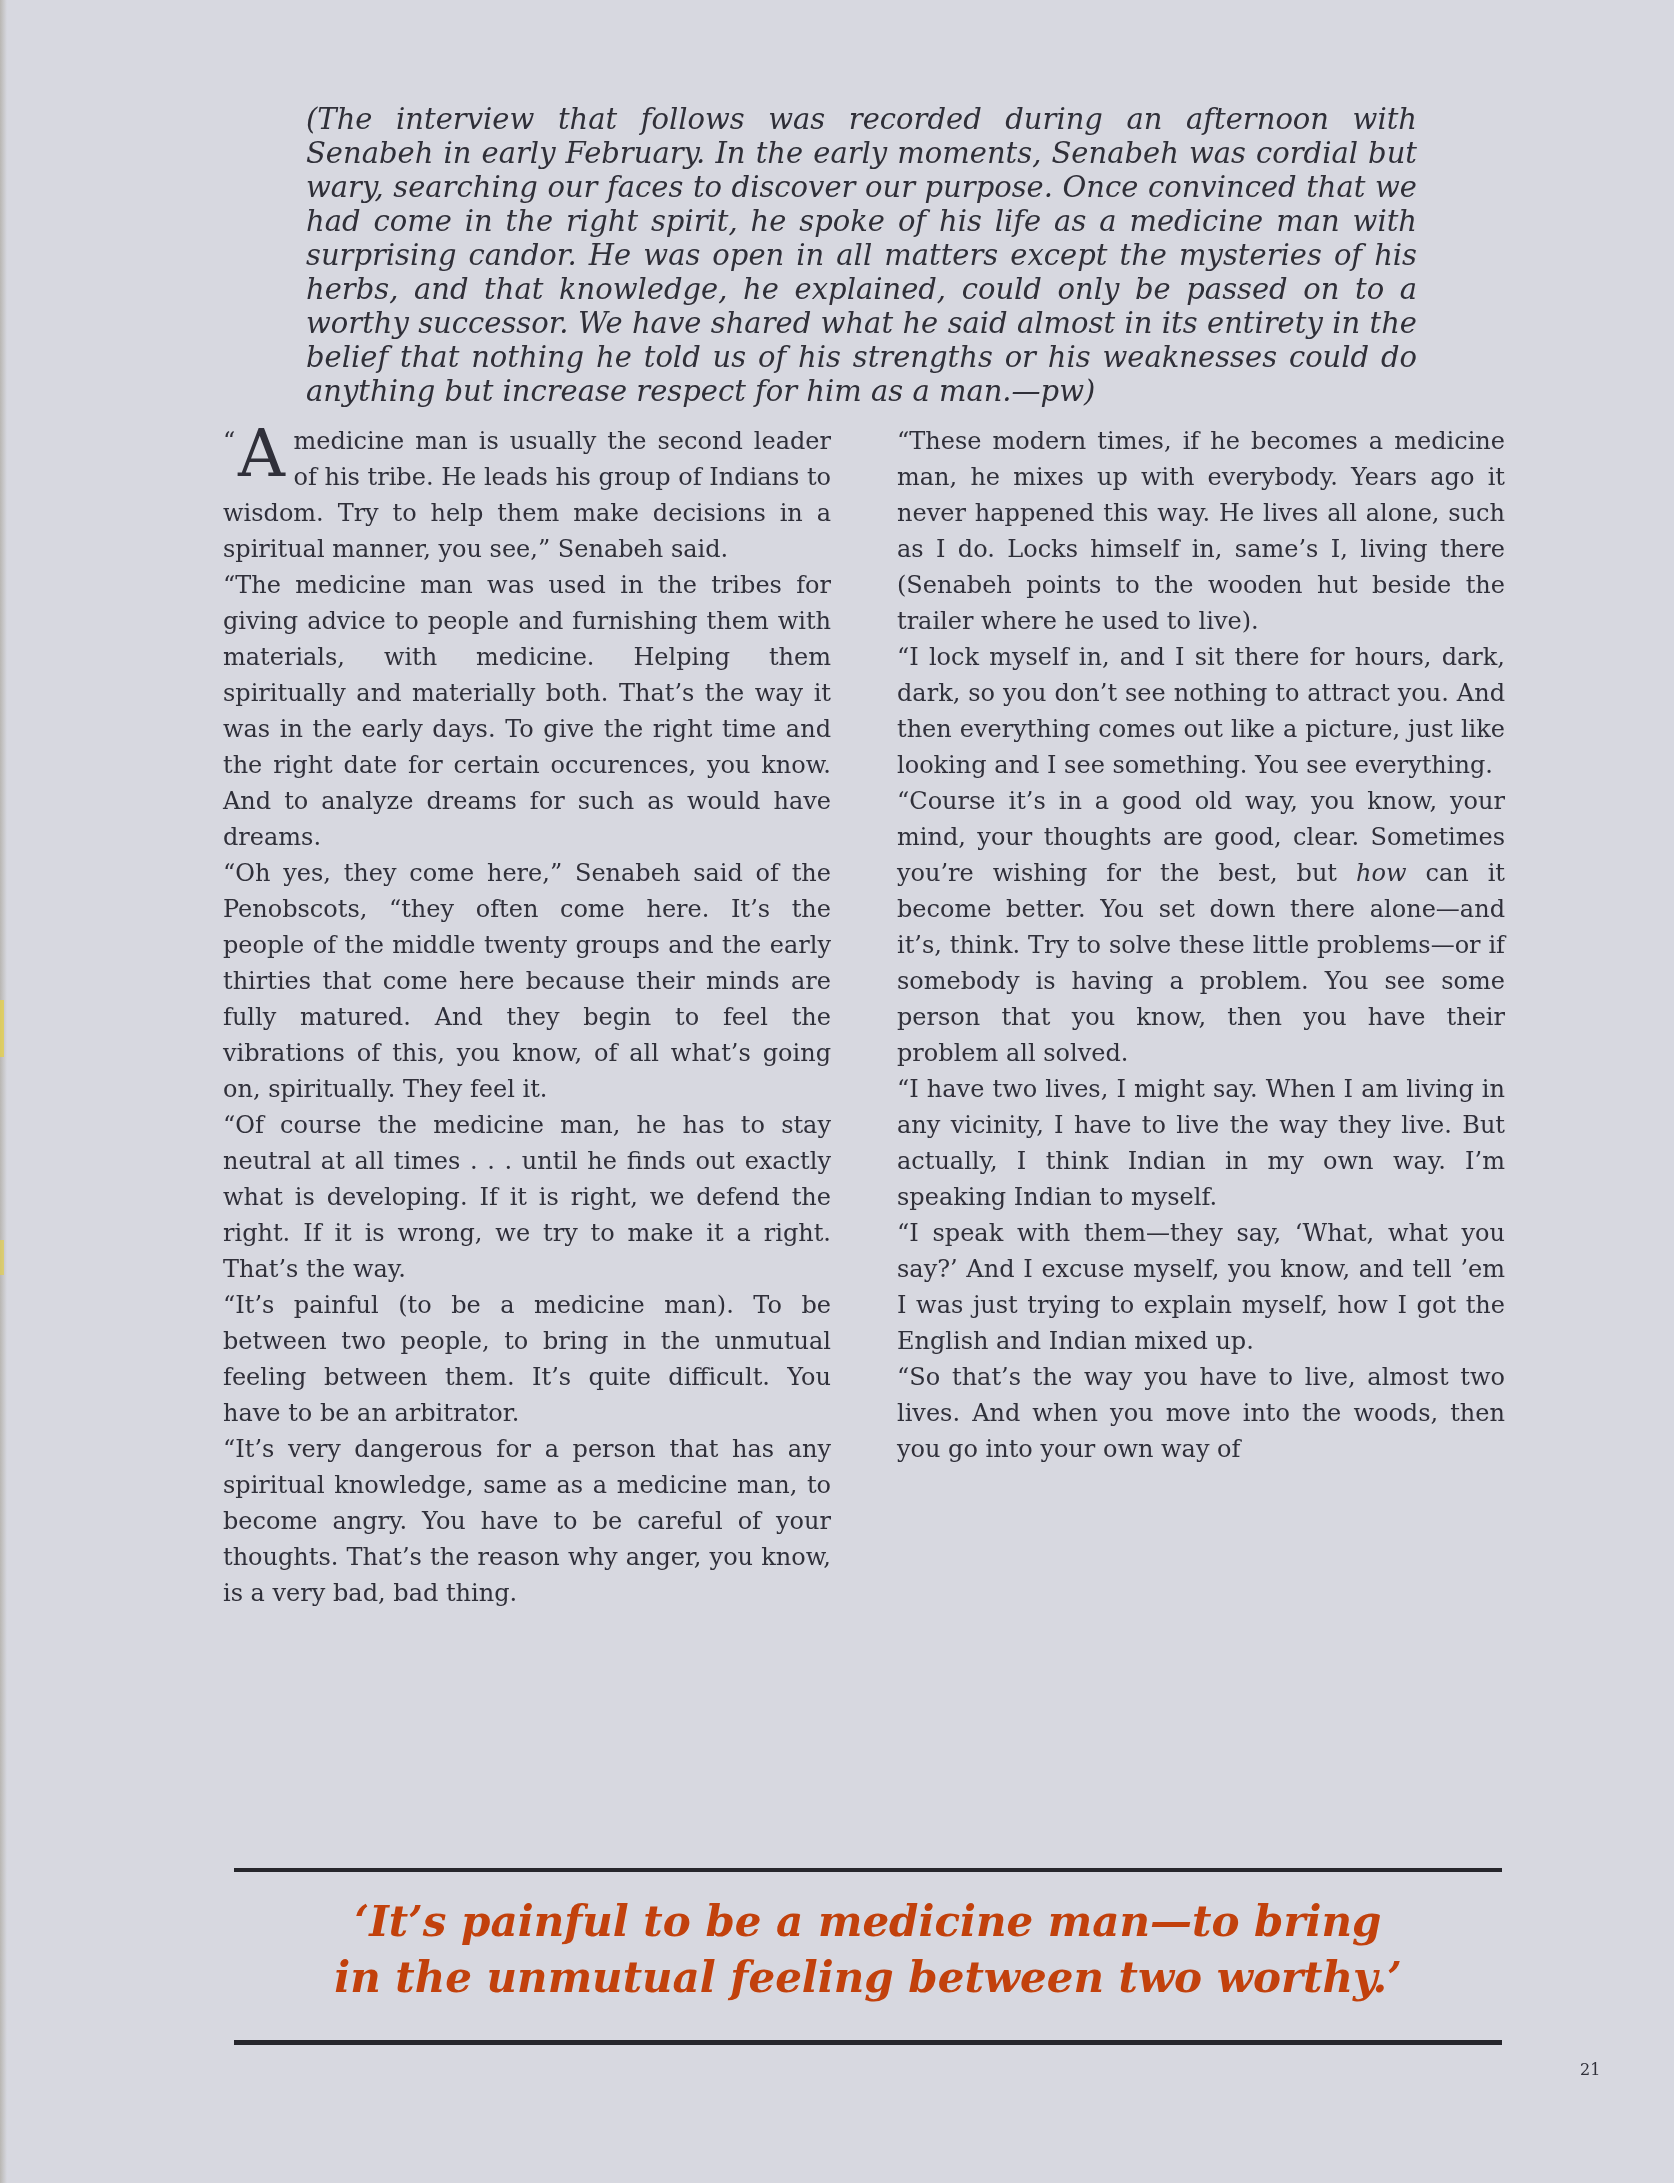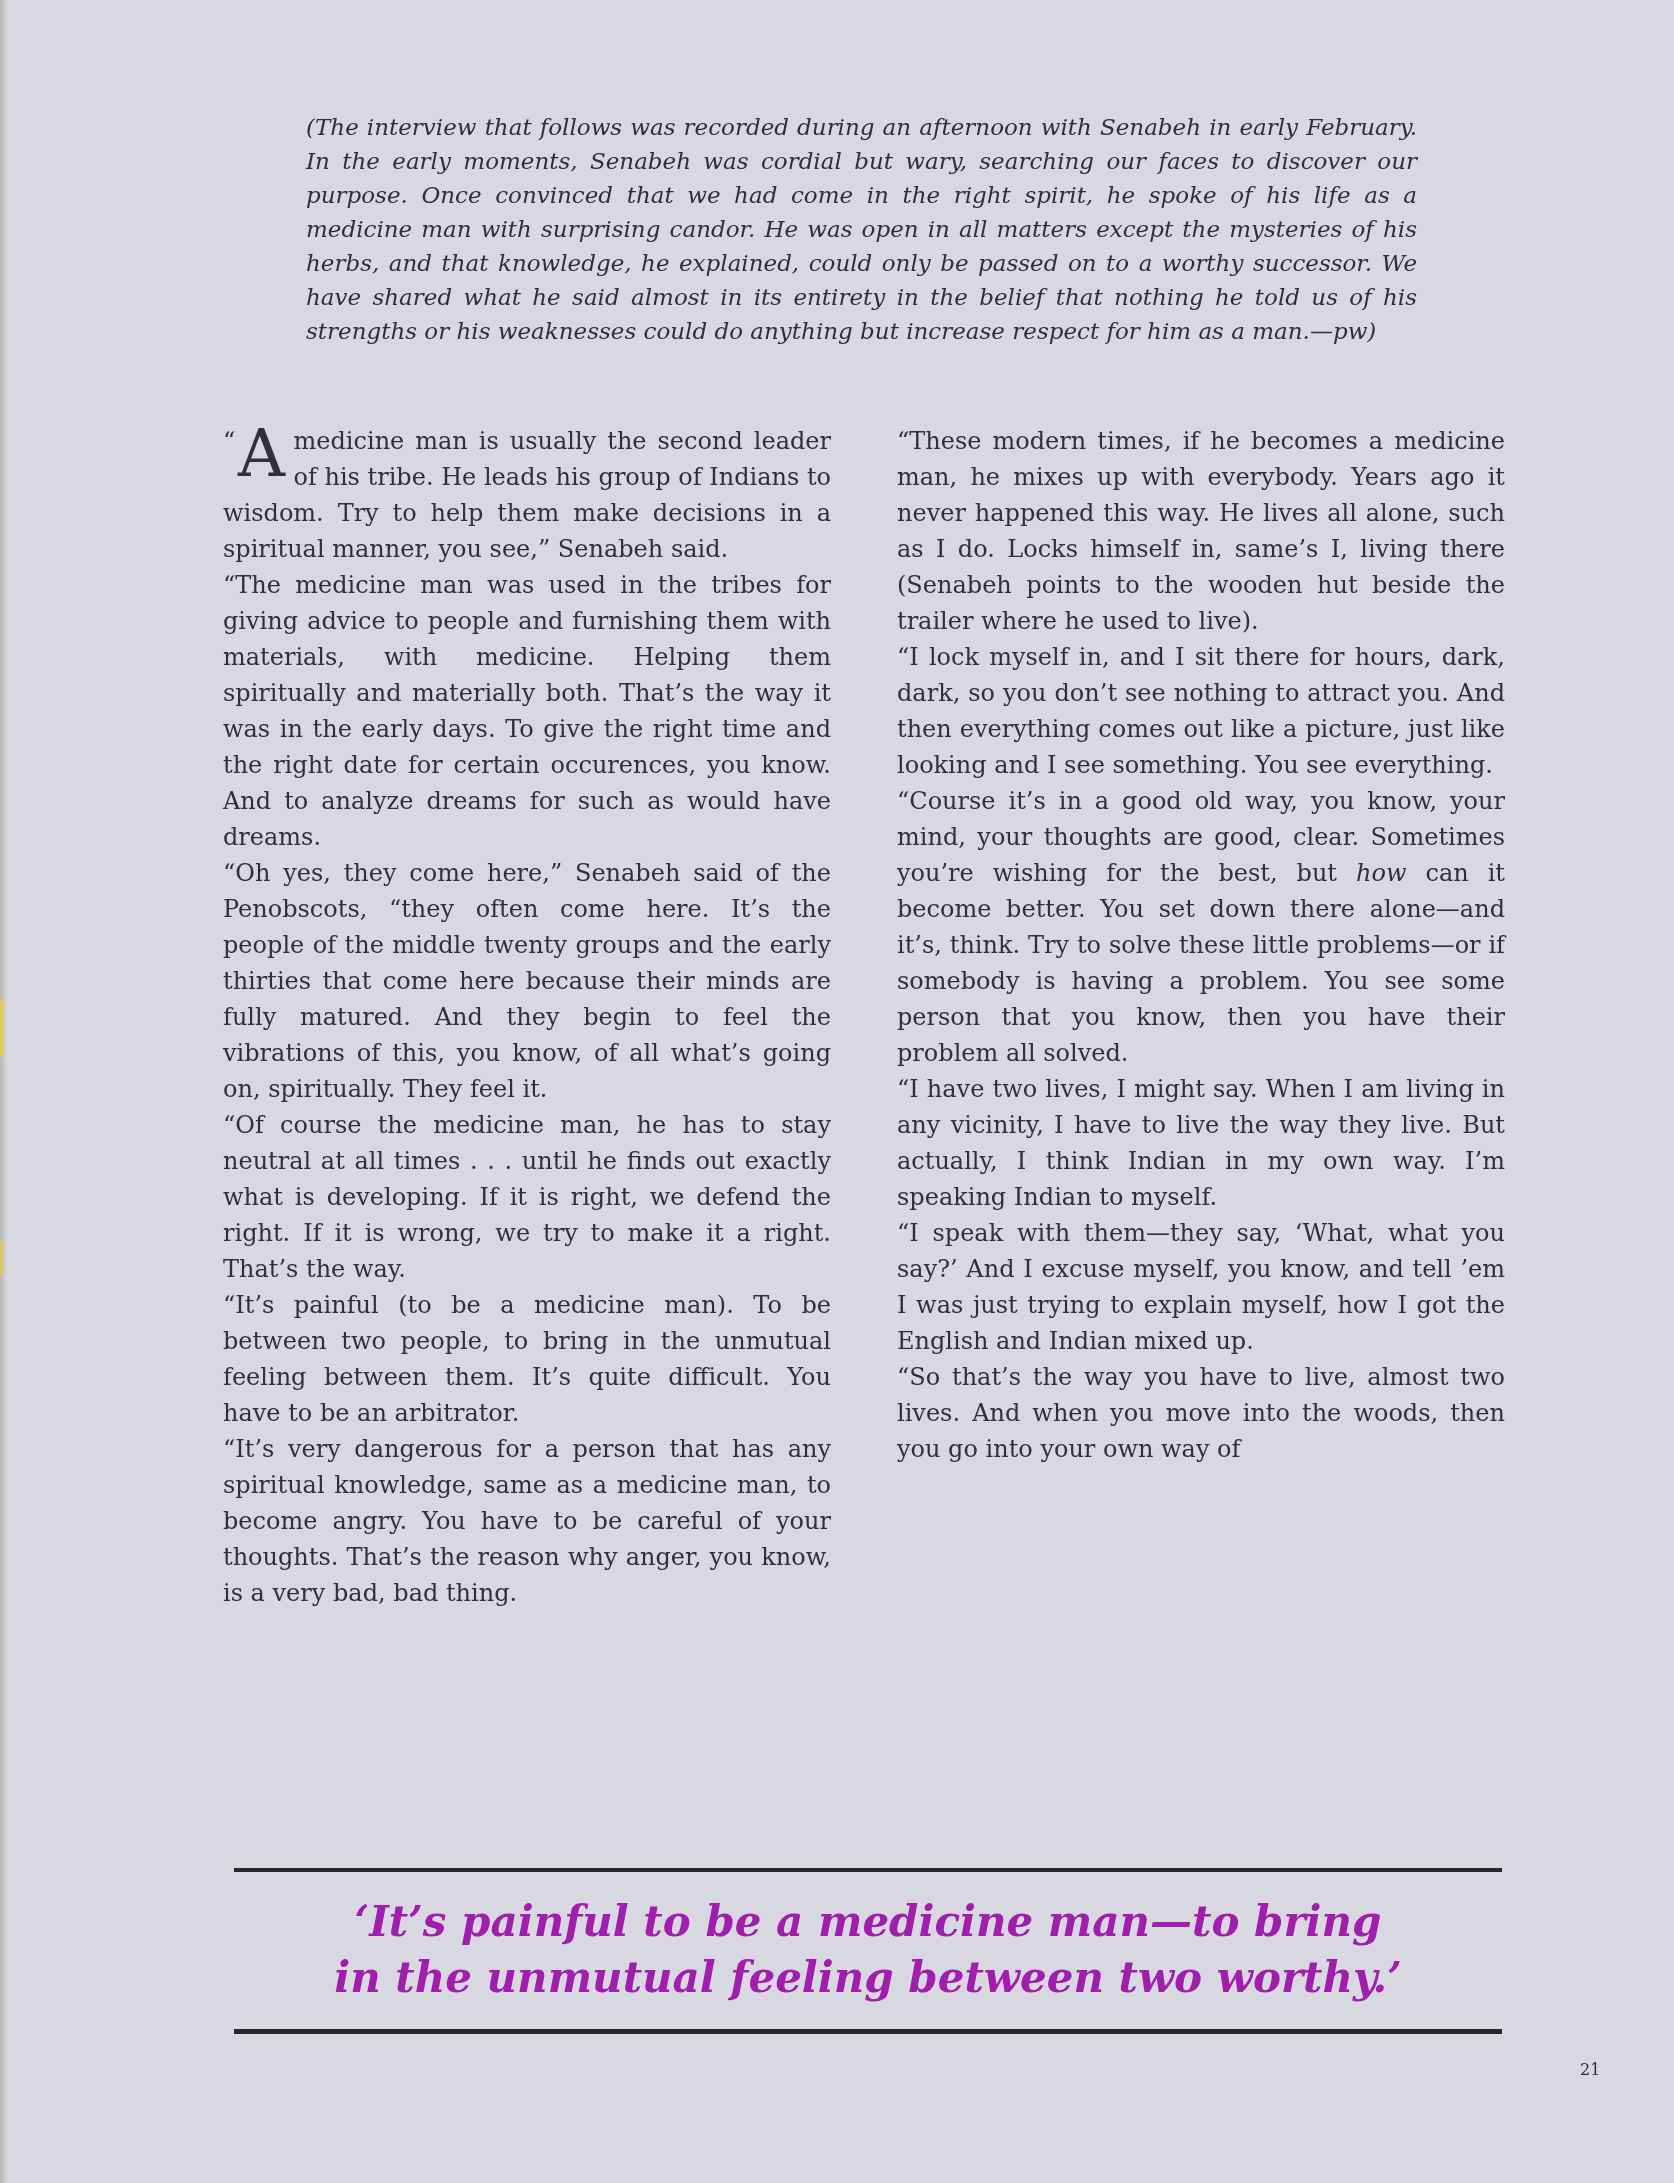"(The interview that follows was" .intro { font-size: 23px -> 29px; top: 110px -> 102px }
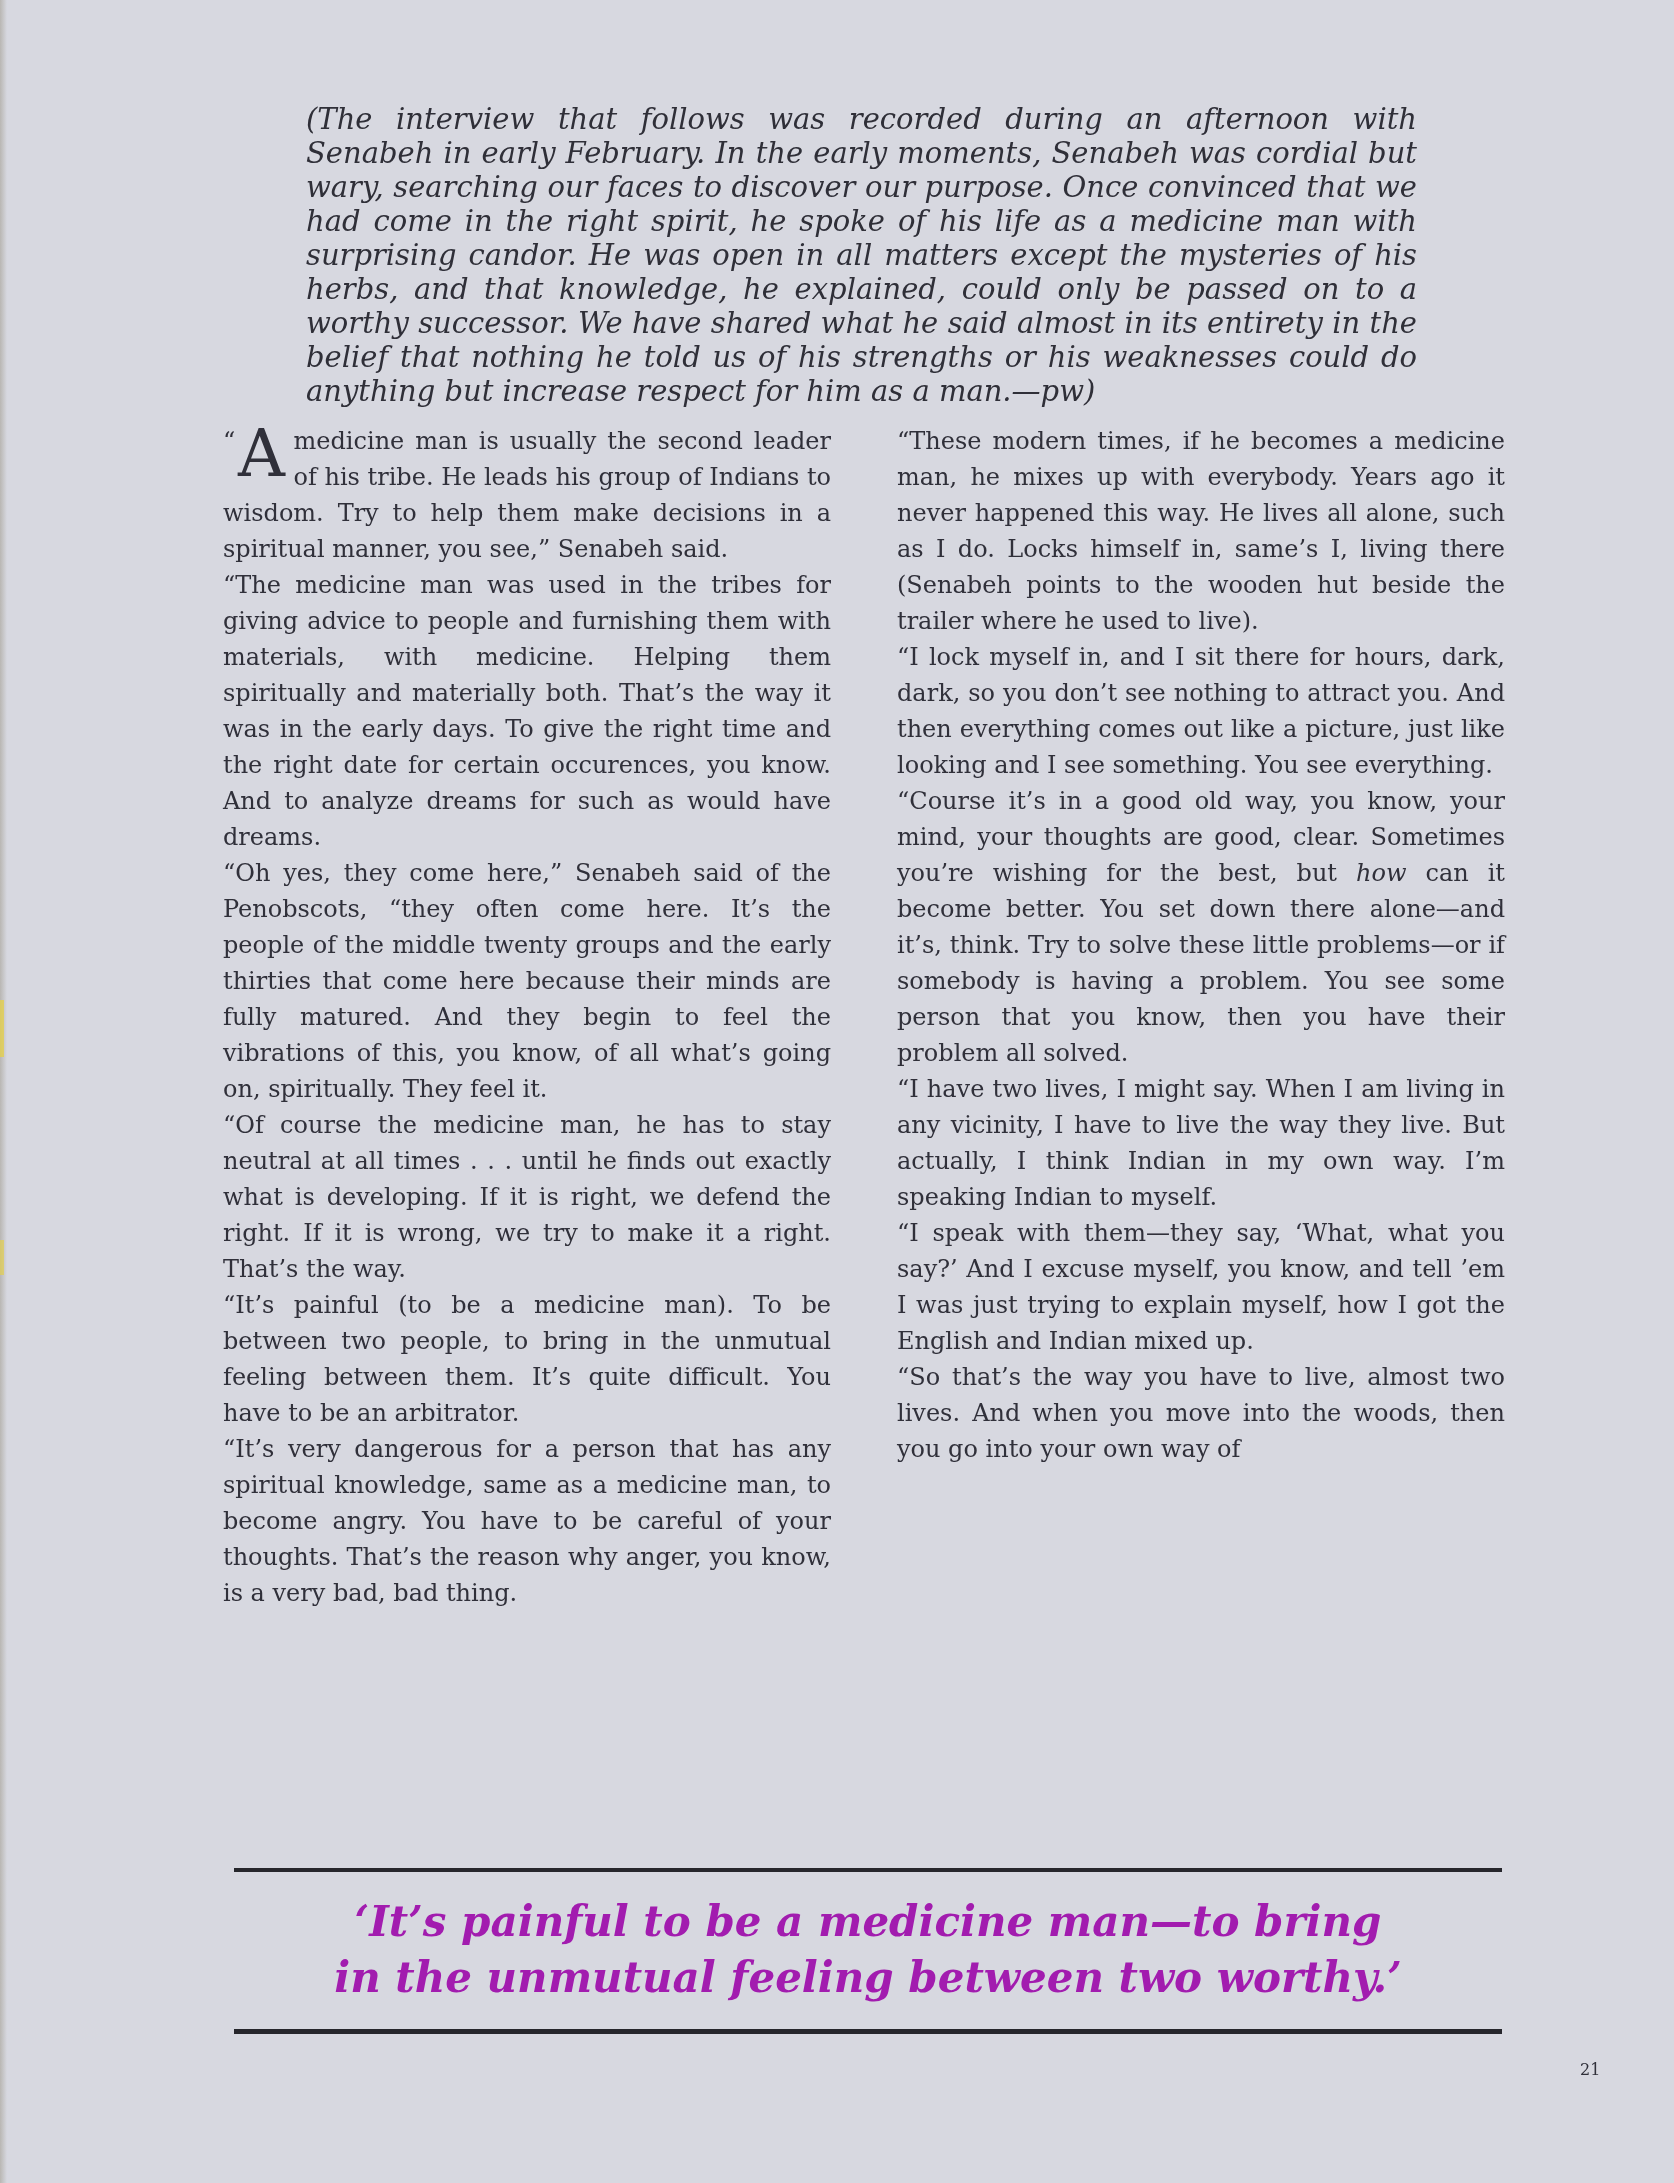"‘It’s painful to be a" .pq-text { color: #a21caf -> #c2410c; padding: 22px 0 23px 0 -> 22px 0 34px 0 }
